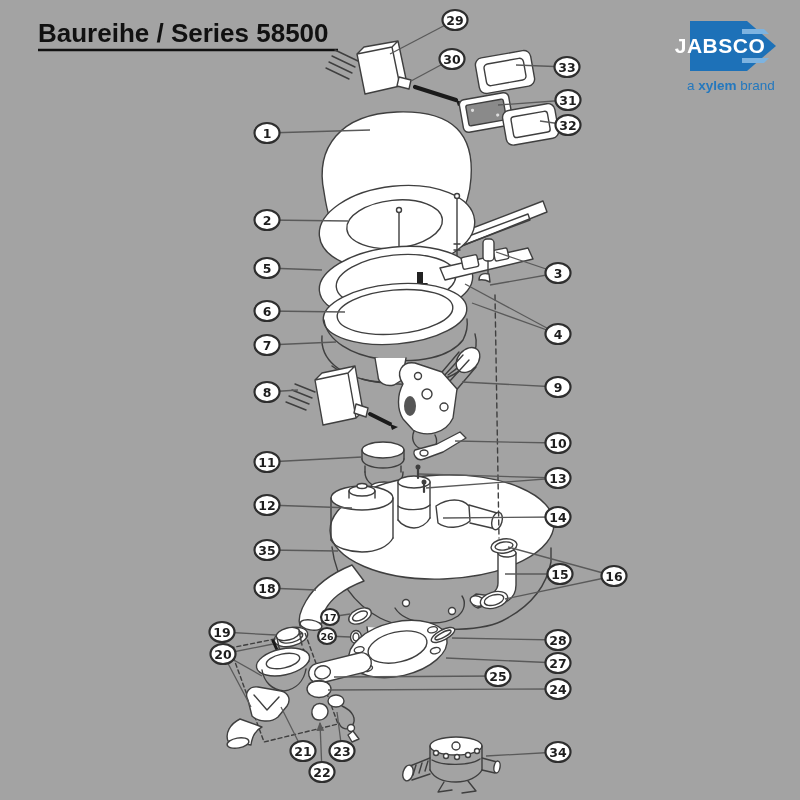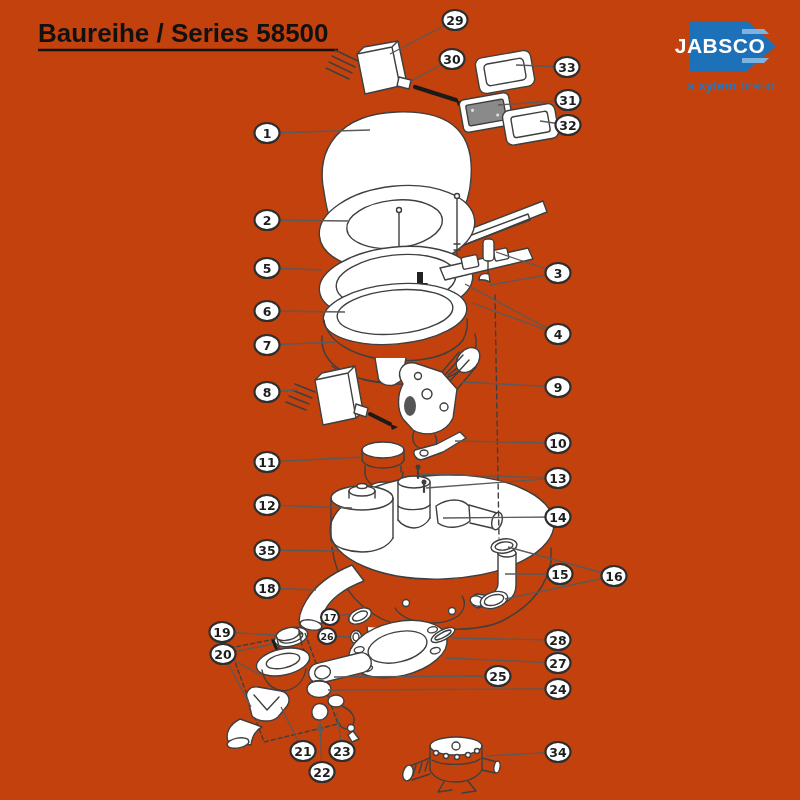"Baureihe / Series 58500" .page { background: #c2410c -> #a3a3a3 }
